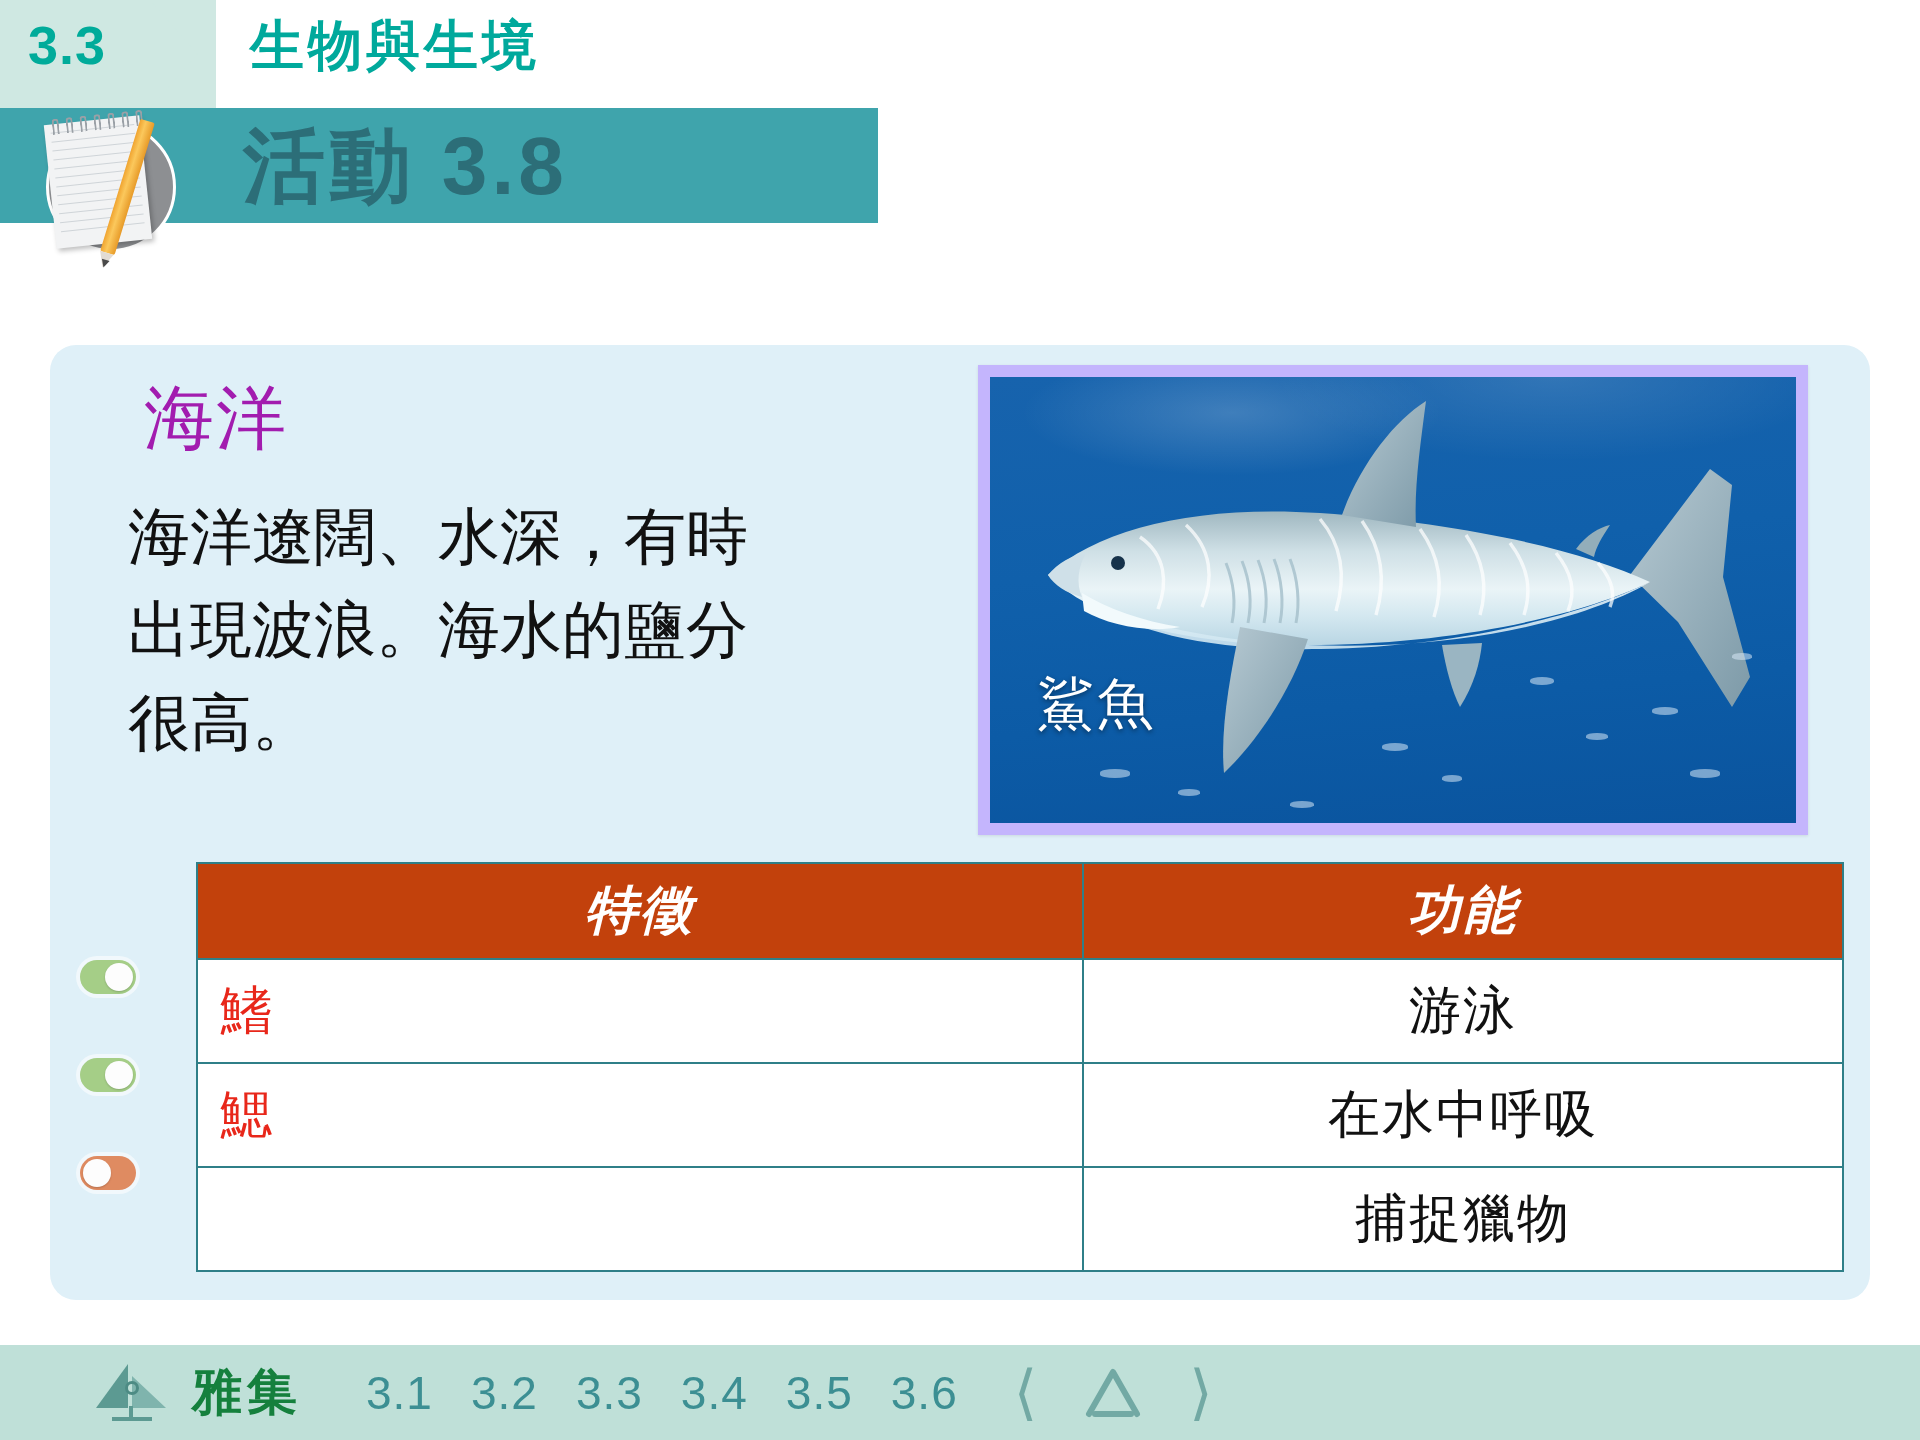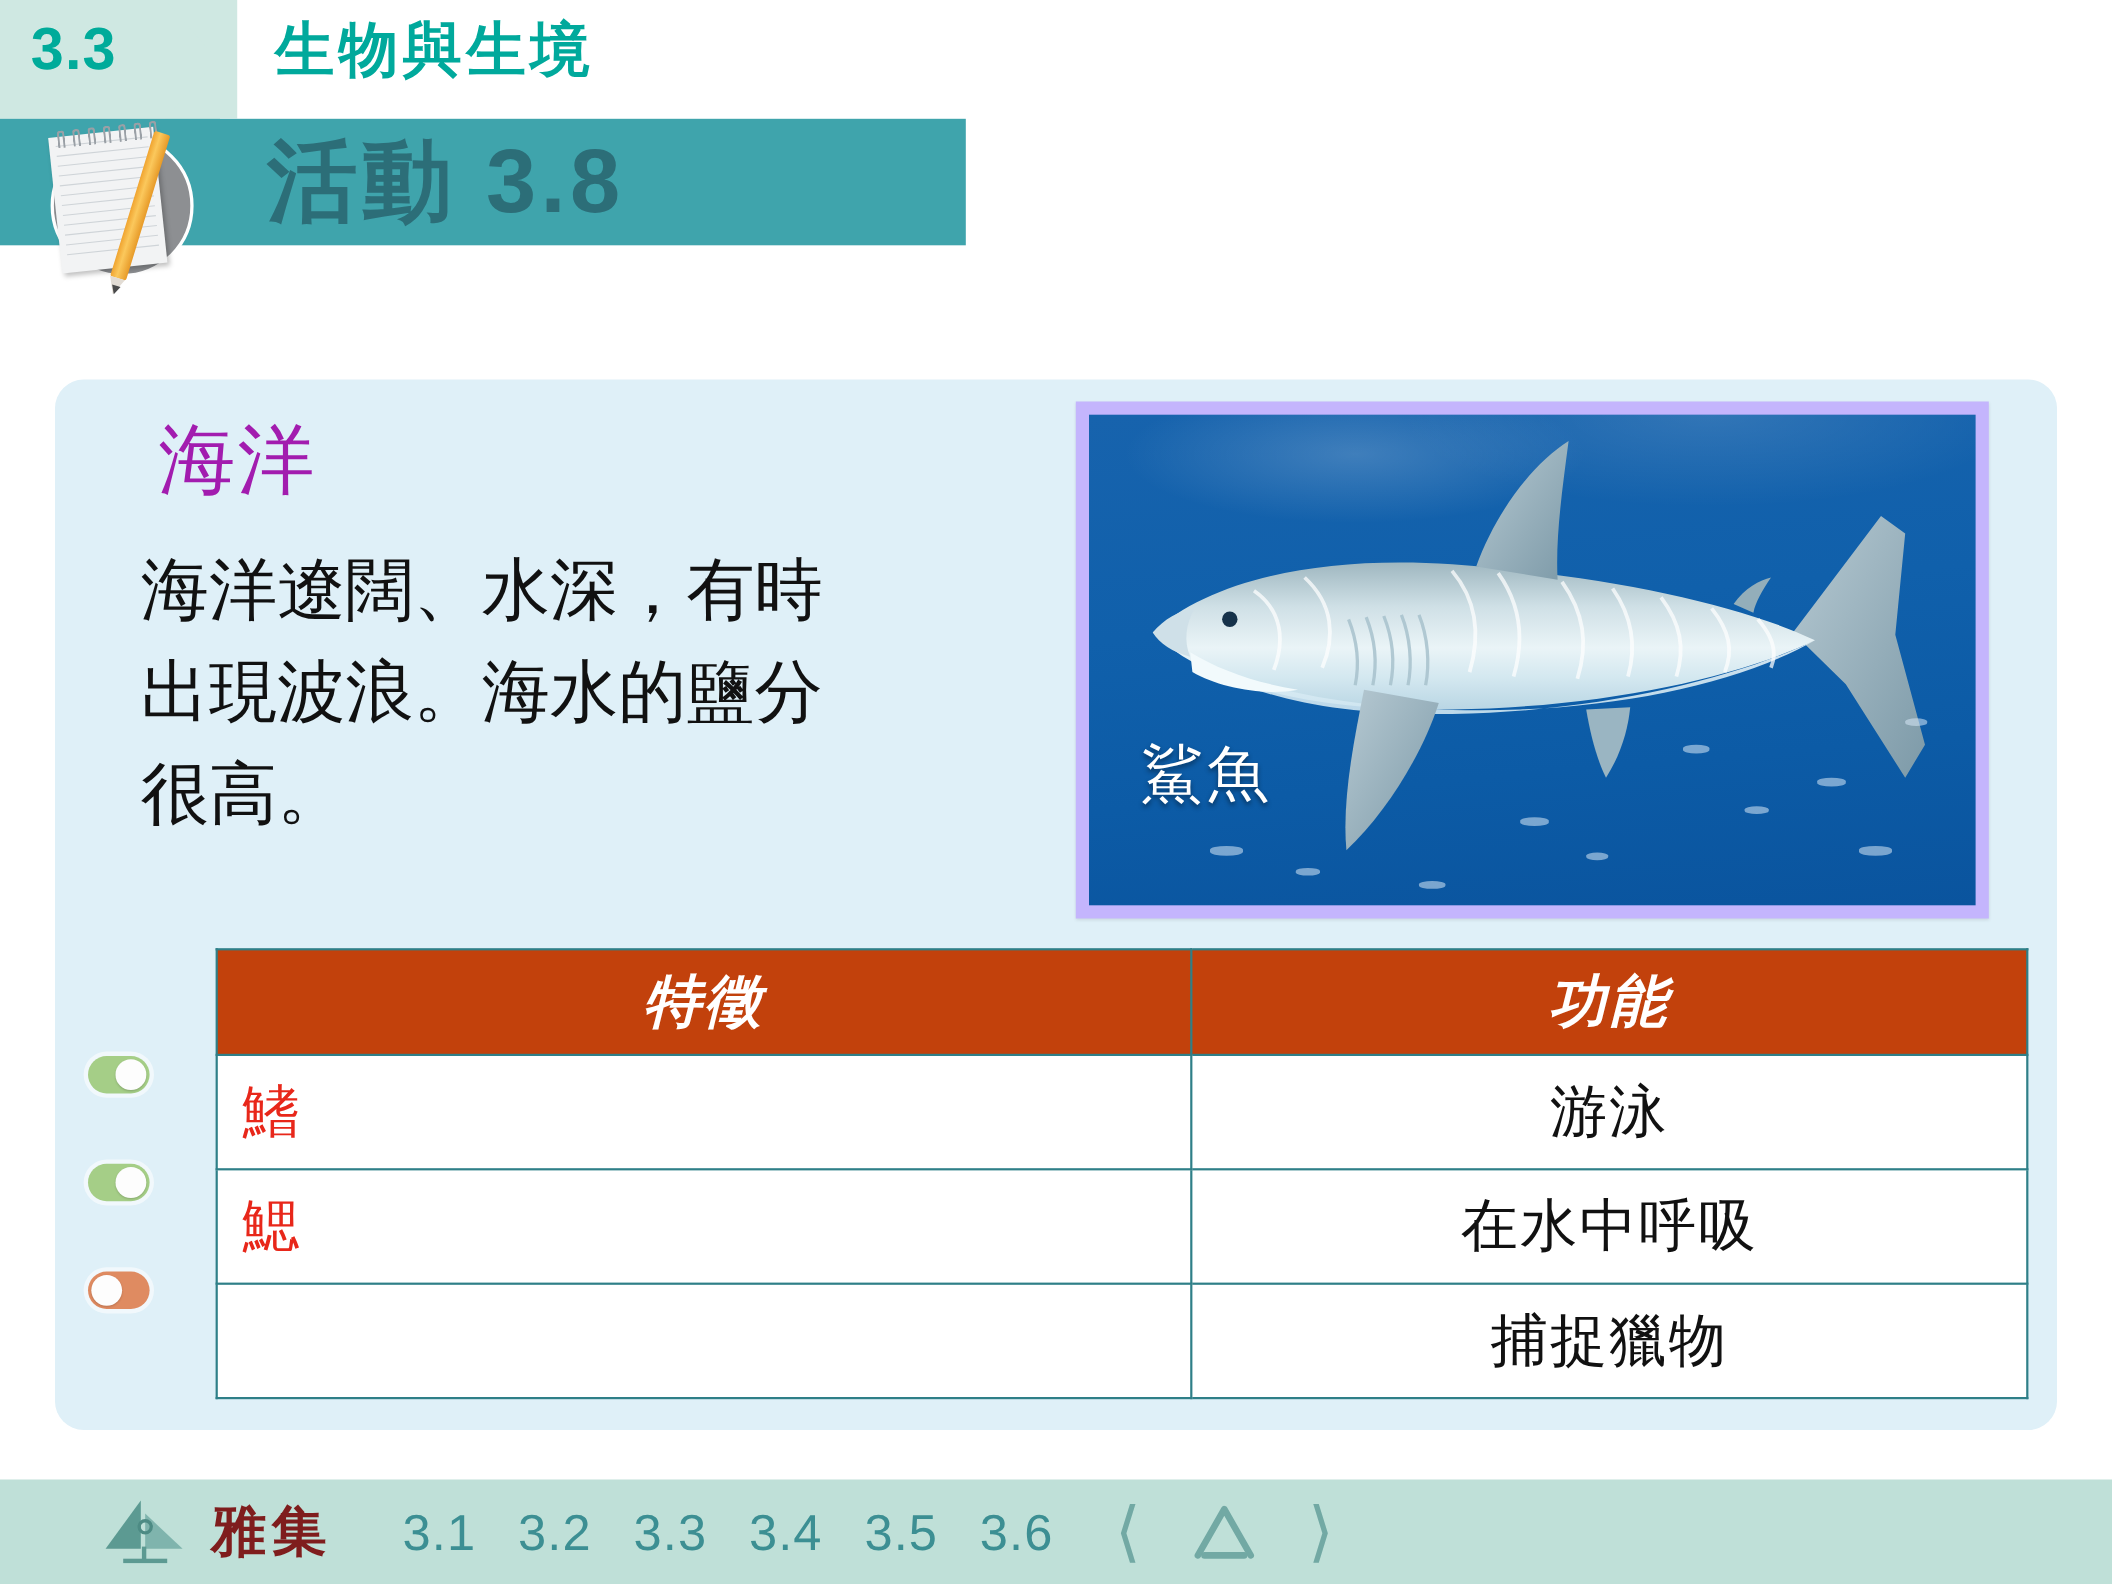"雅集" .f-brand { color: #7f1d1d -> #15803d }
